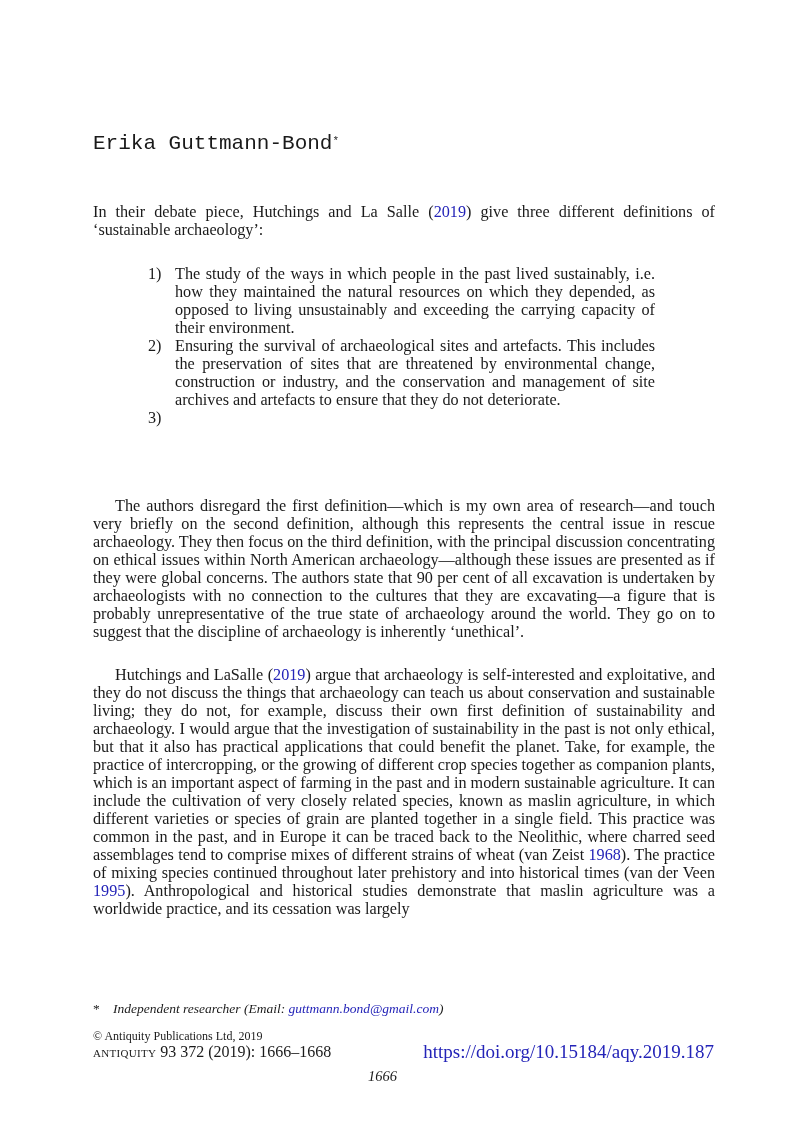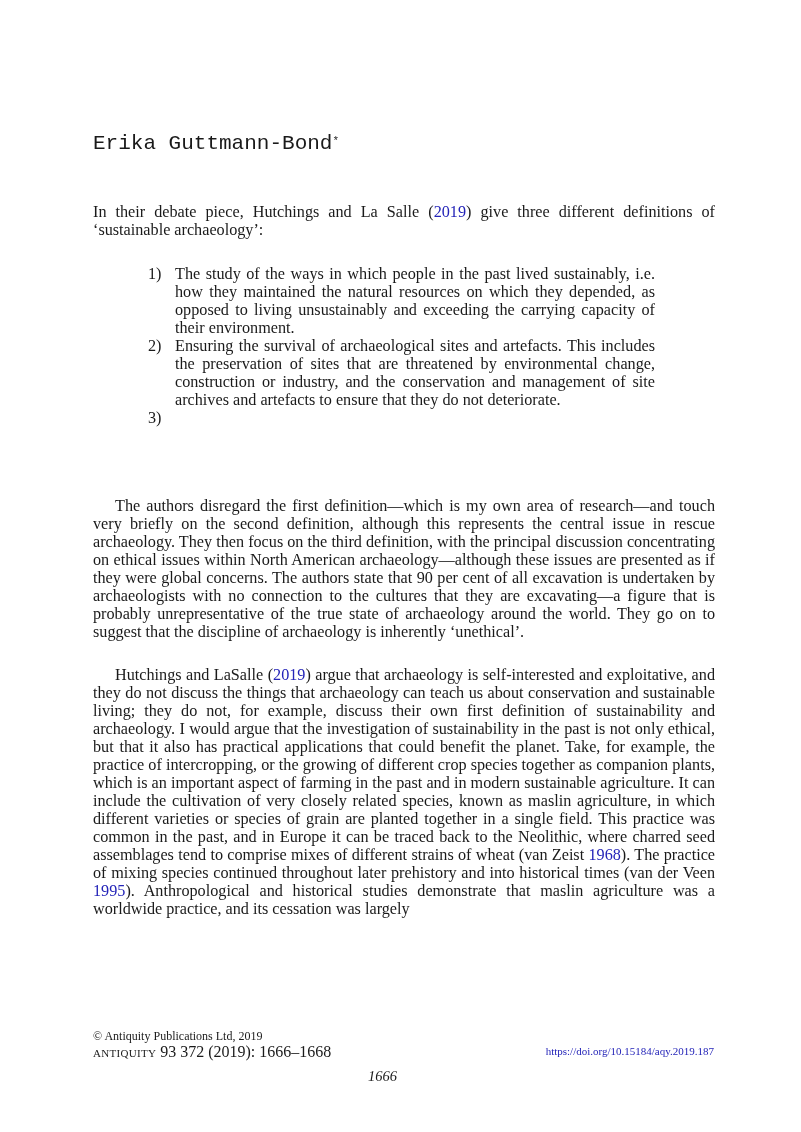"* Independent researcher (Email:" p.footnote { html: none -> <p><span>*</span><i><span>Independent researcher (Email: </span><a>guttmann.bond@gmail.com</a><span>)</span></i></p> }
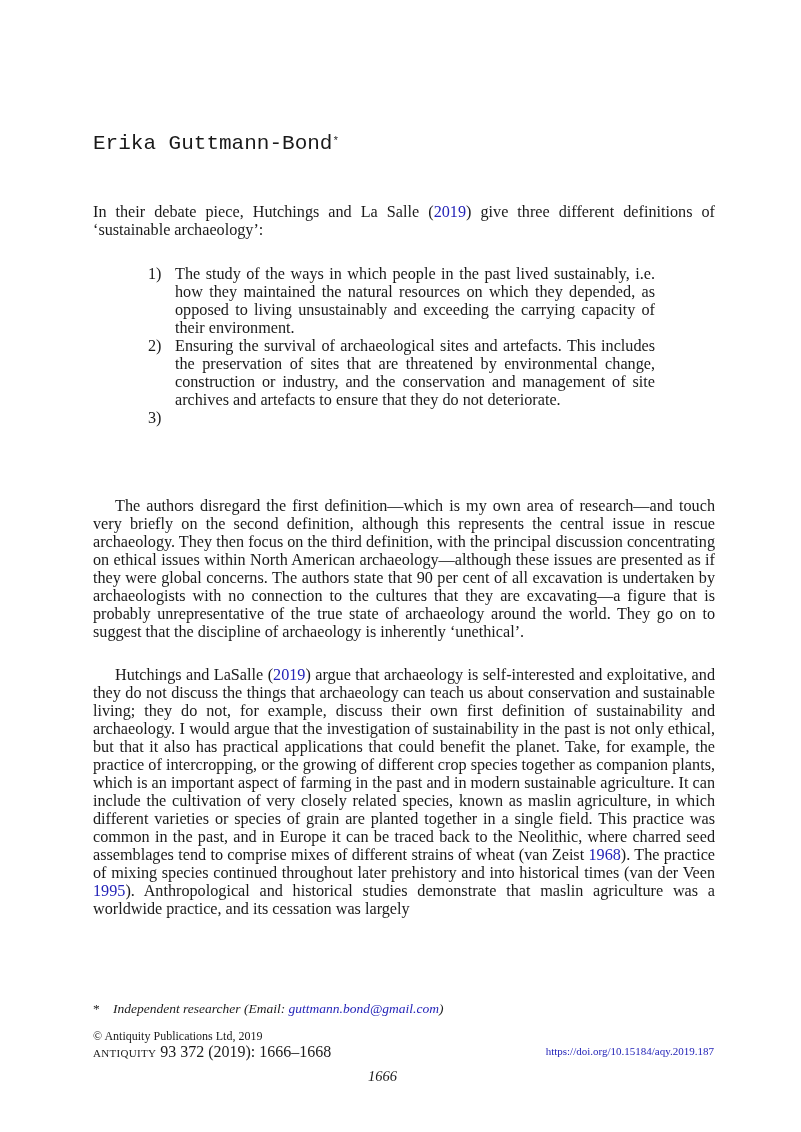"https://doi.org/10.15184/aqy.2019.187" .doi { font-size: 11px -> 19px }
